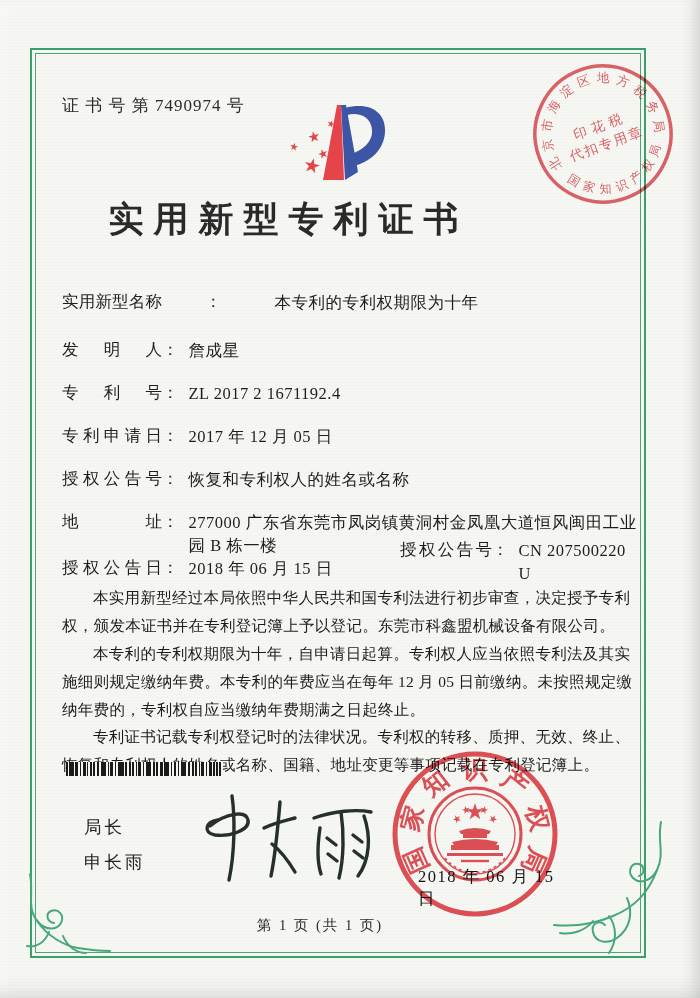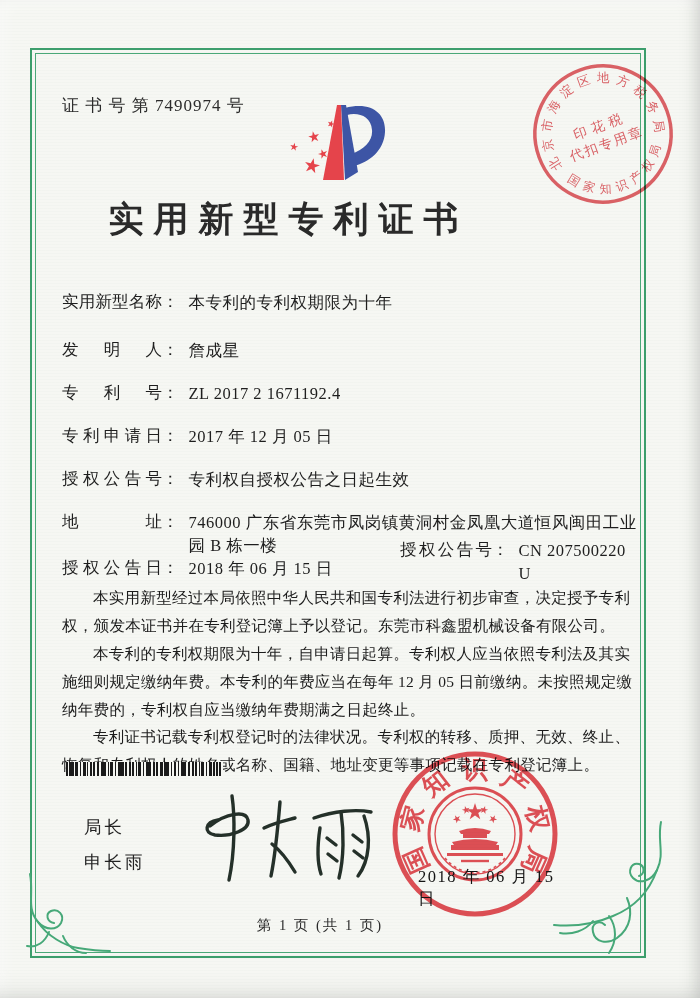"实用新型名称" .r0 { gap: none -> 43px }
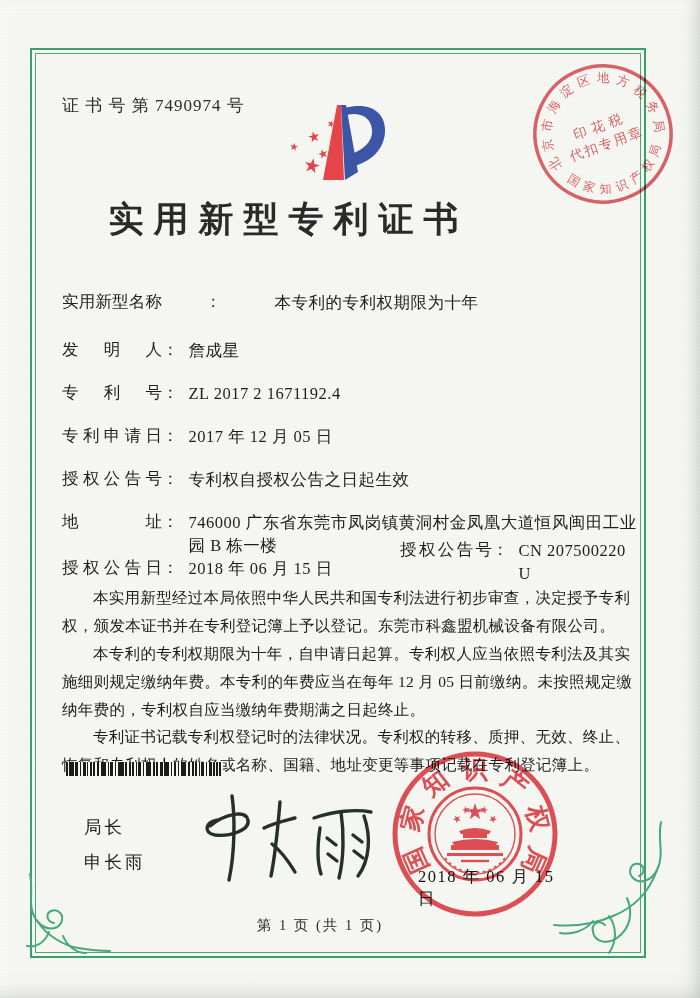"专利权自授权公告之日起生效" span.fvalue { text: 专利权自授权公告之日起生效 -> 恢复和专利权人的姓名或名称 }
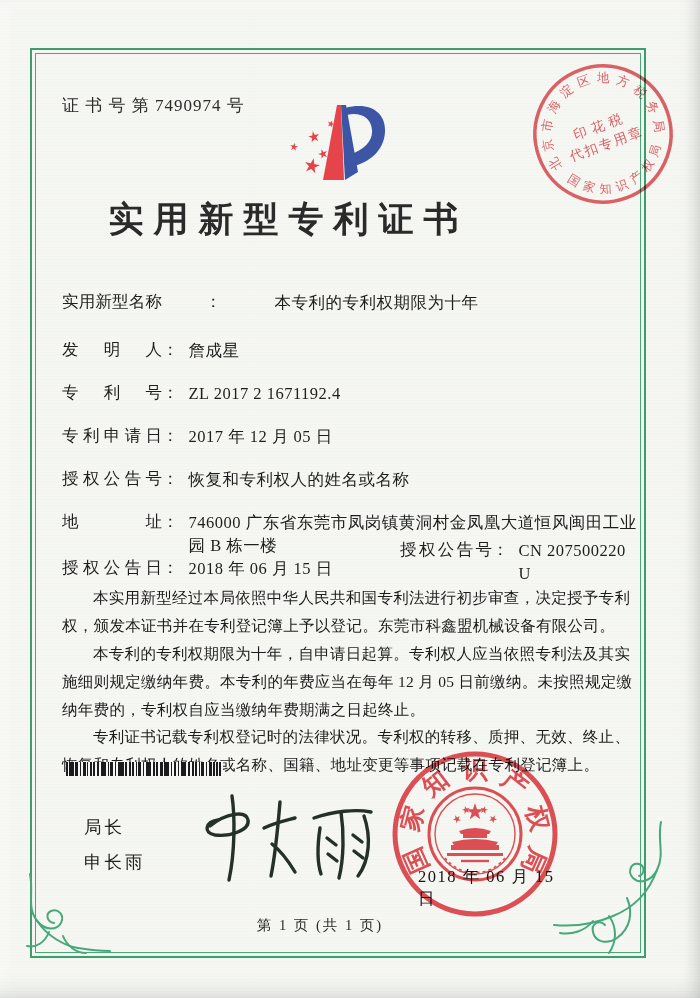"746000 广东省东莞市凤岗镇黄洞村金凤凰大道恒风闽田工业园 B 栋一楼" span.fvalue { text: 746000 -> 277000 }
